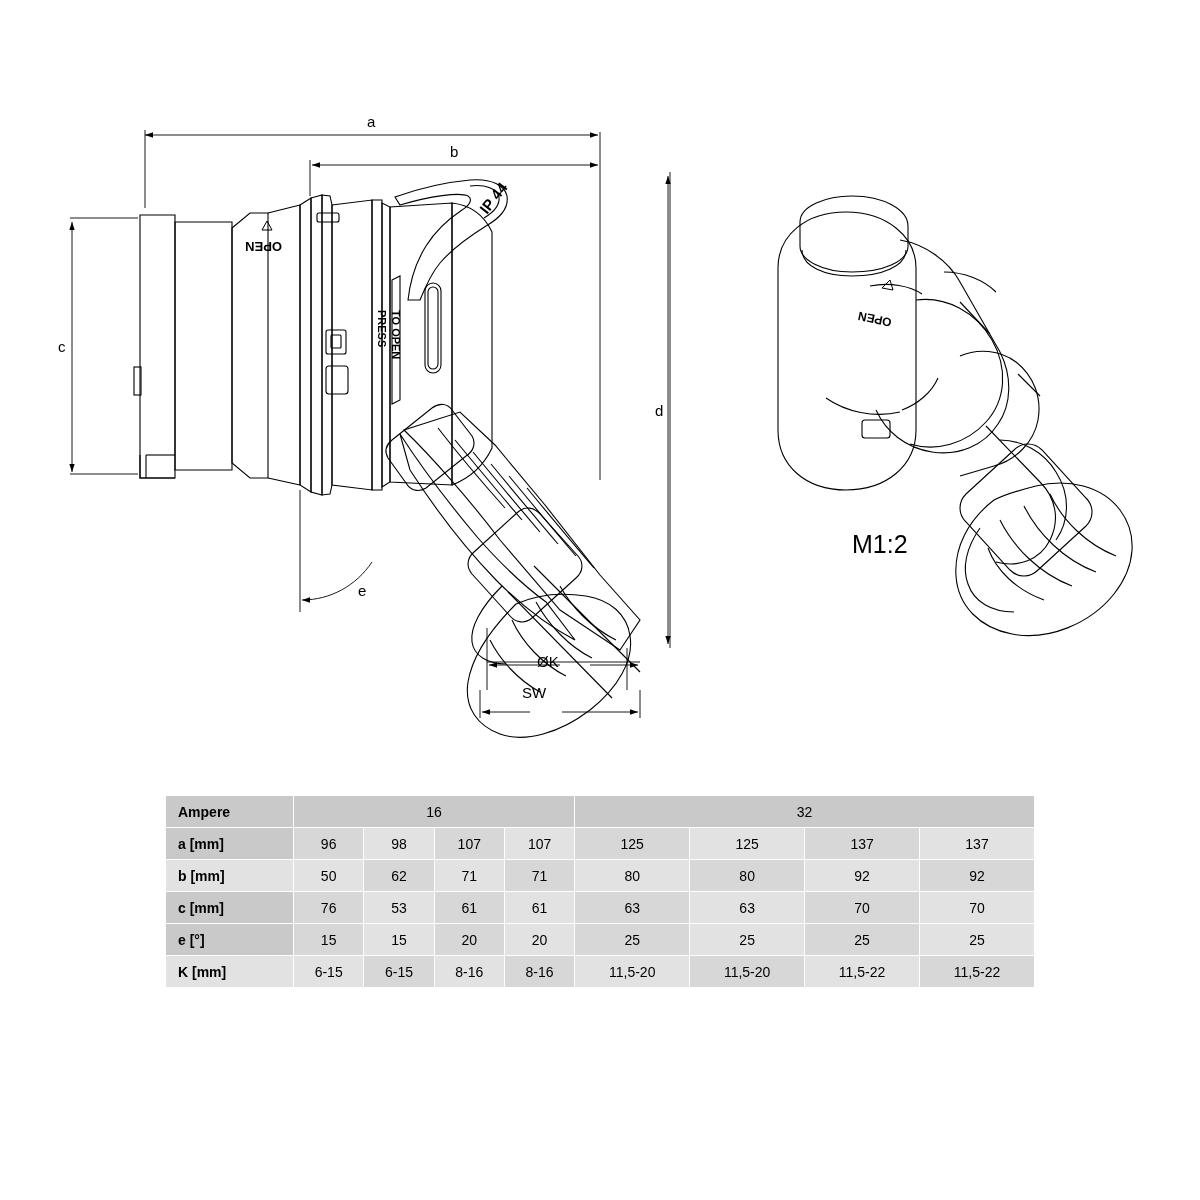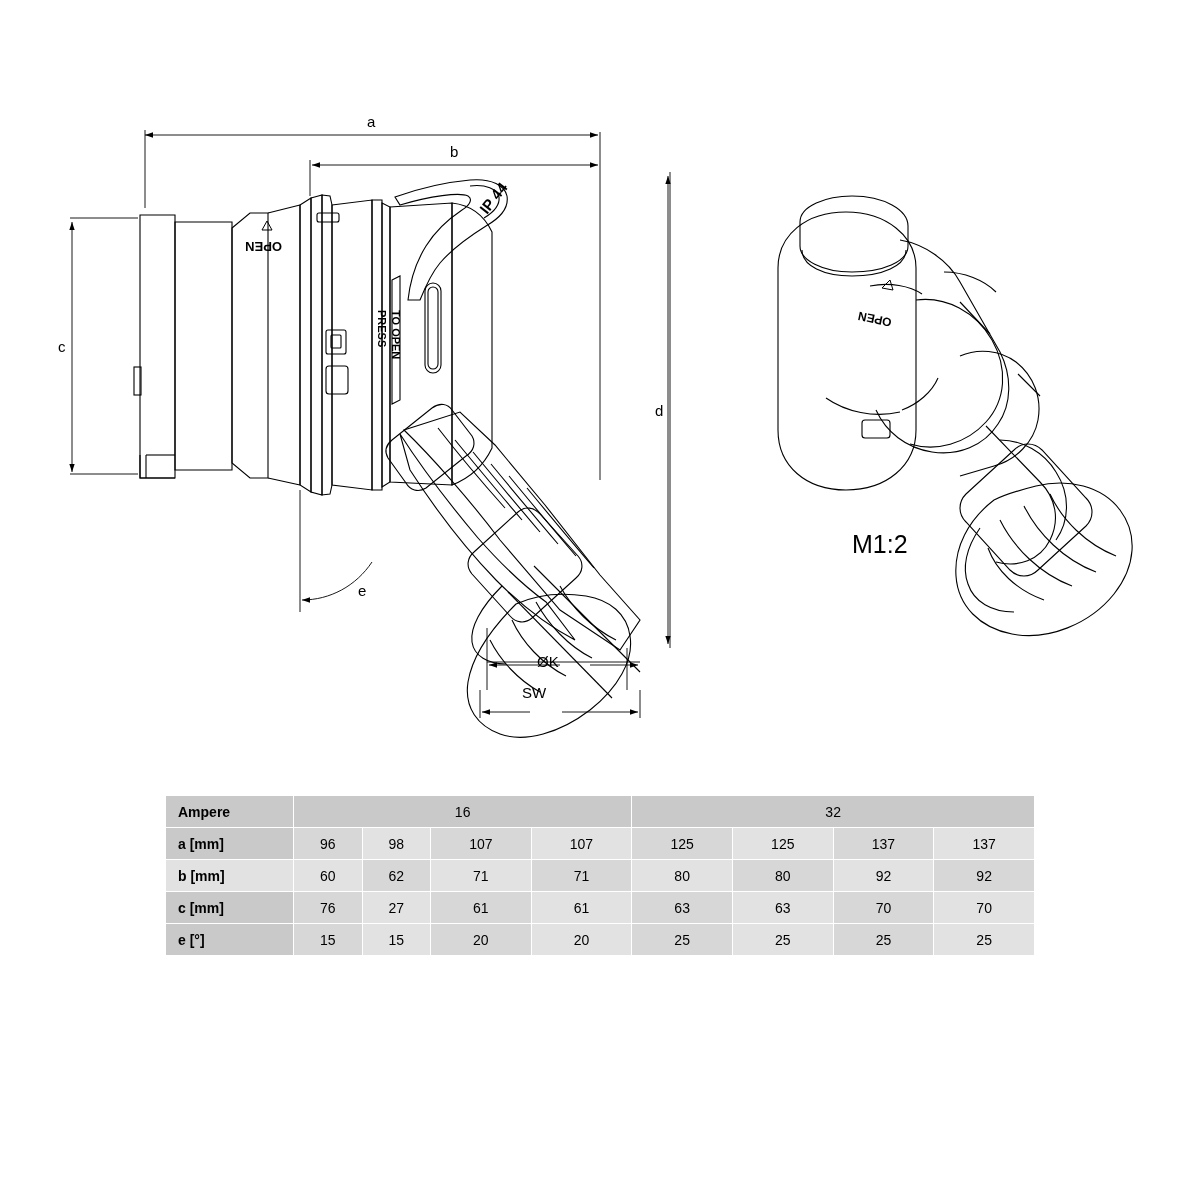"60" td.sh-light { text: 60 -> 50 }
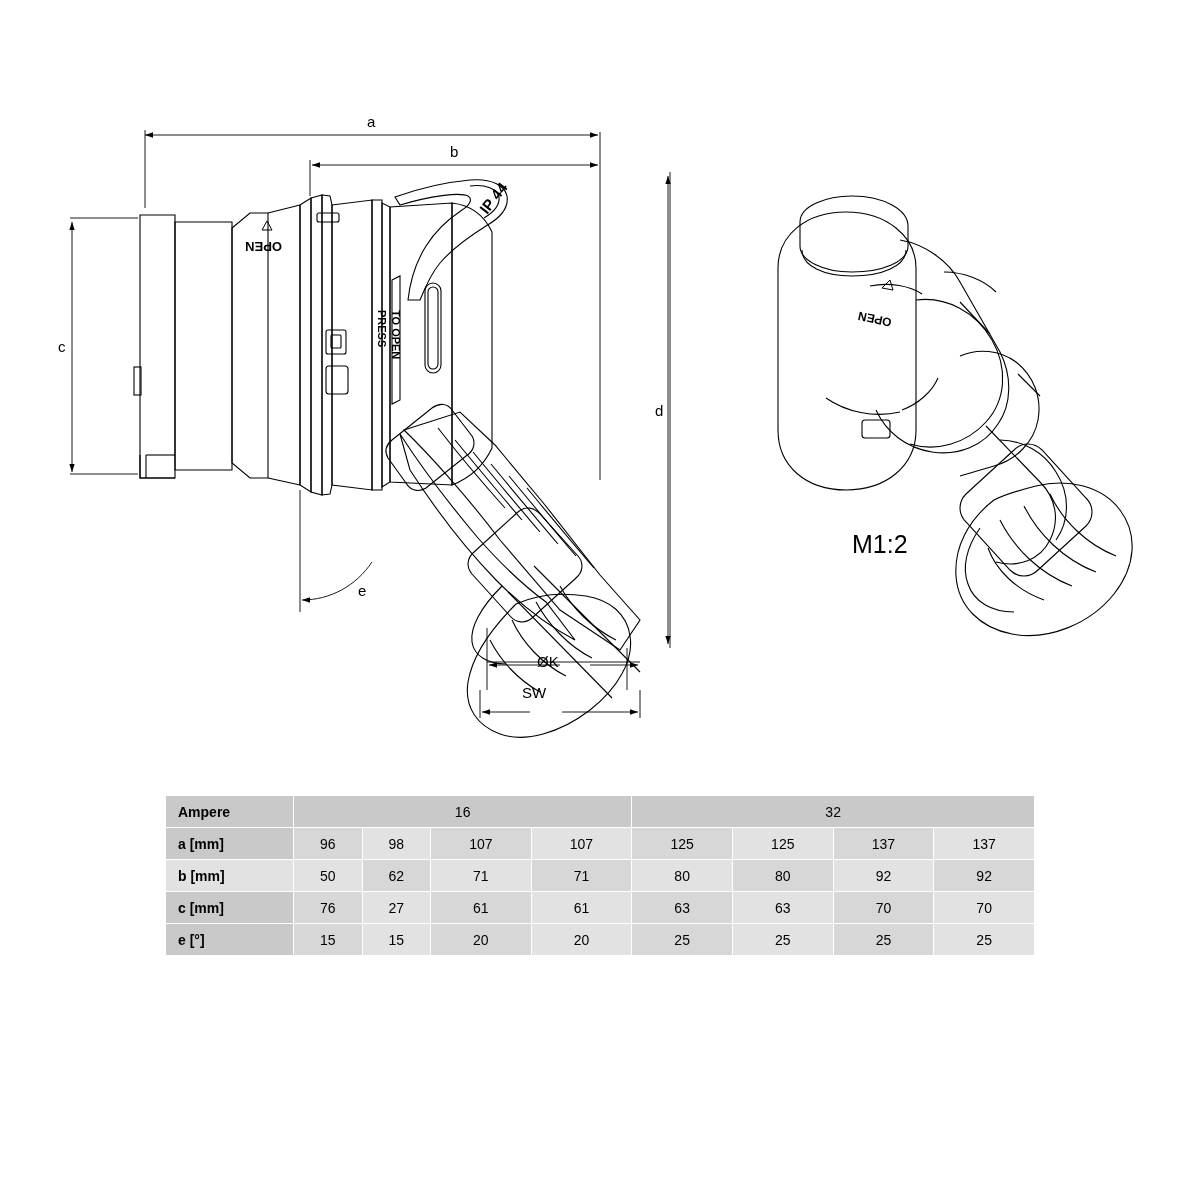"27" td.sh-light { text: 27 -> 53 }
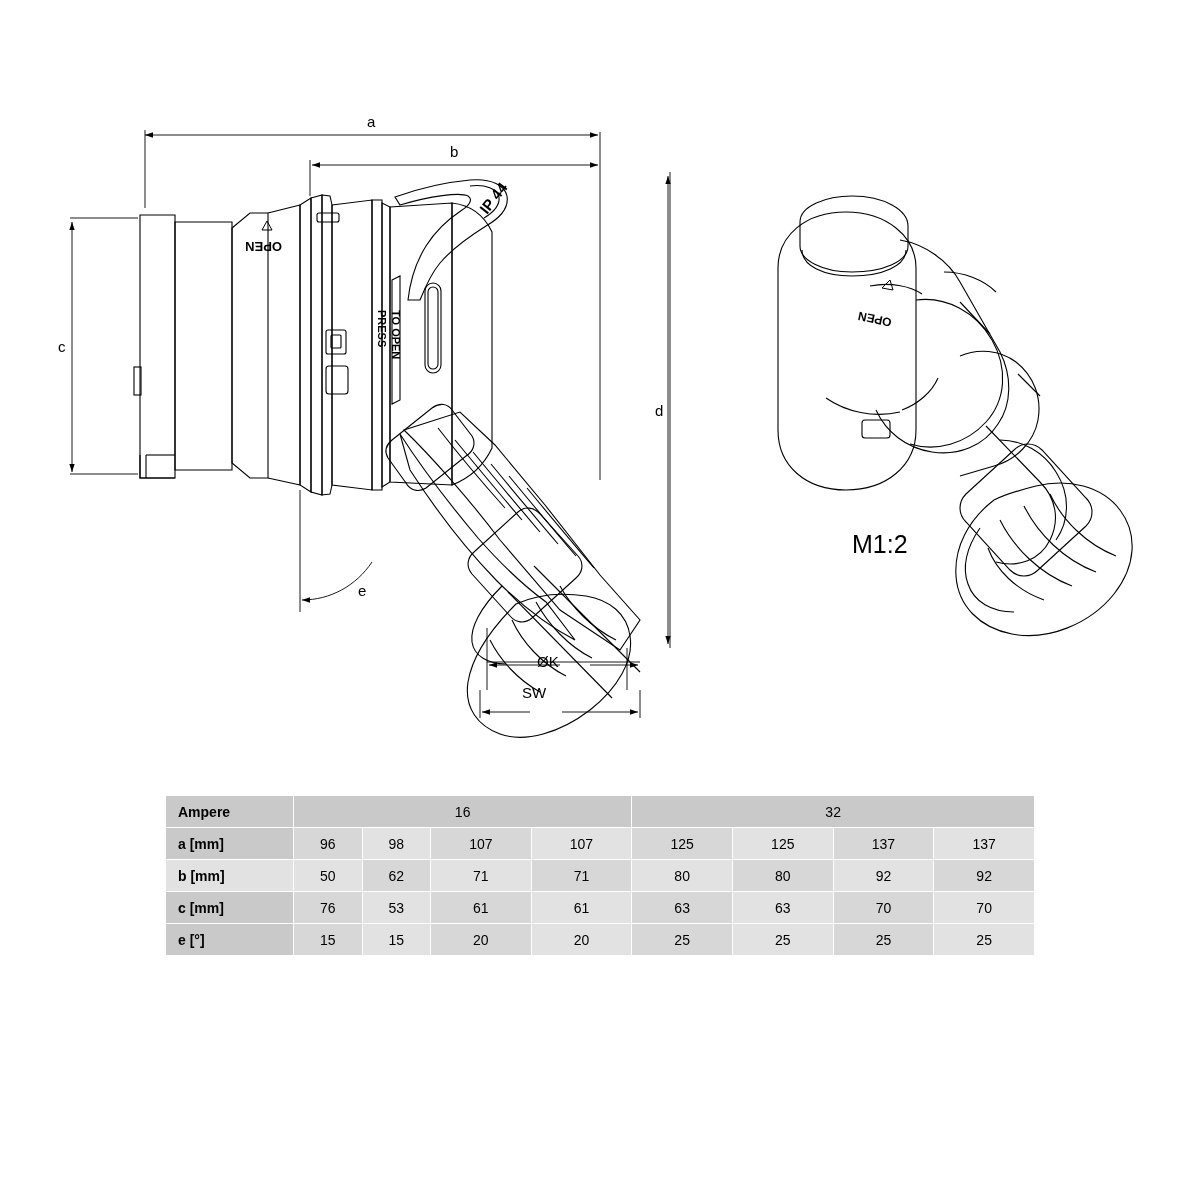"K [mm]" tr { html: none -> <tr> <td>K [mm]</td> <td>6-15</td> <td>6-15</td> <td>8-16</td> <td>8-16</td> <td>11,5-20</td> <td>11,5-20</td> <td>11,5-22</td> <td>11,5-22</td> </tr> }
